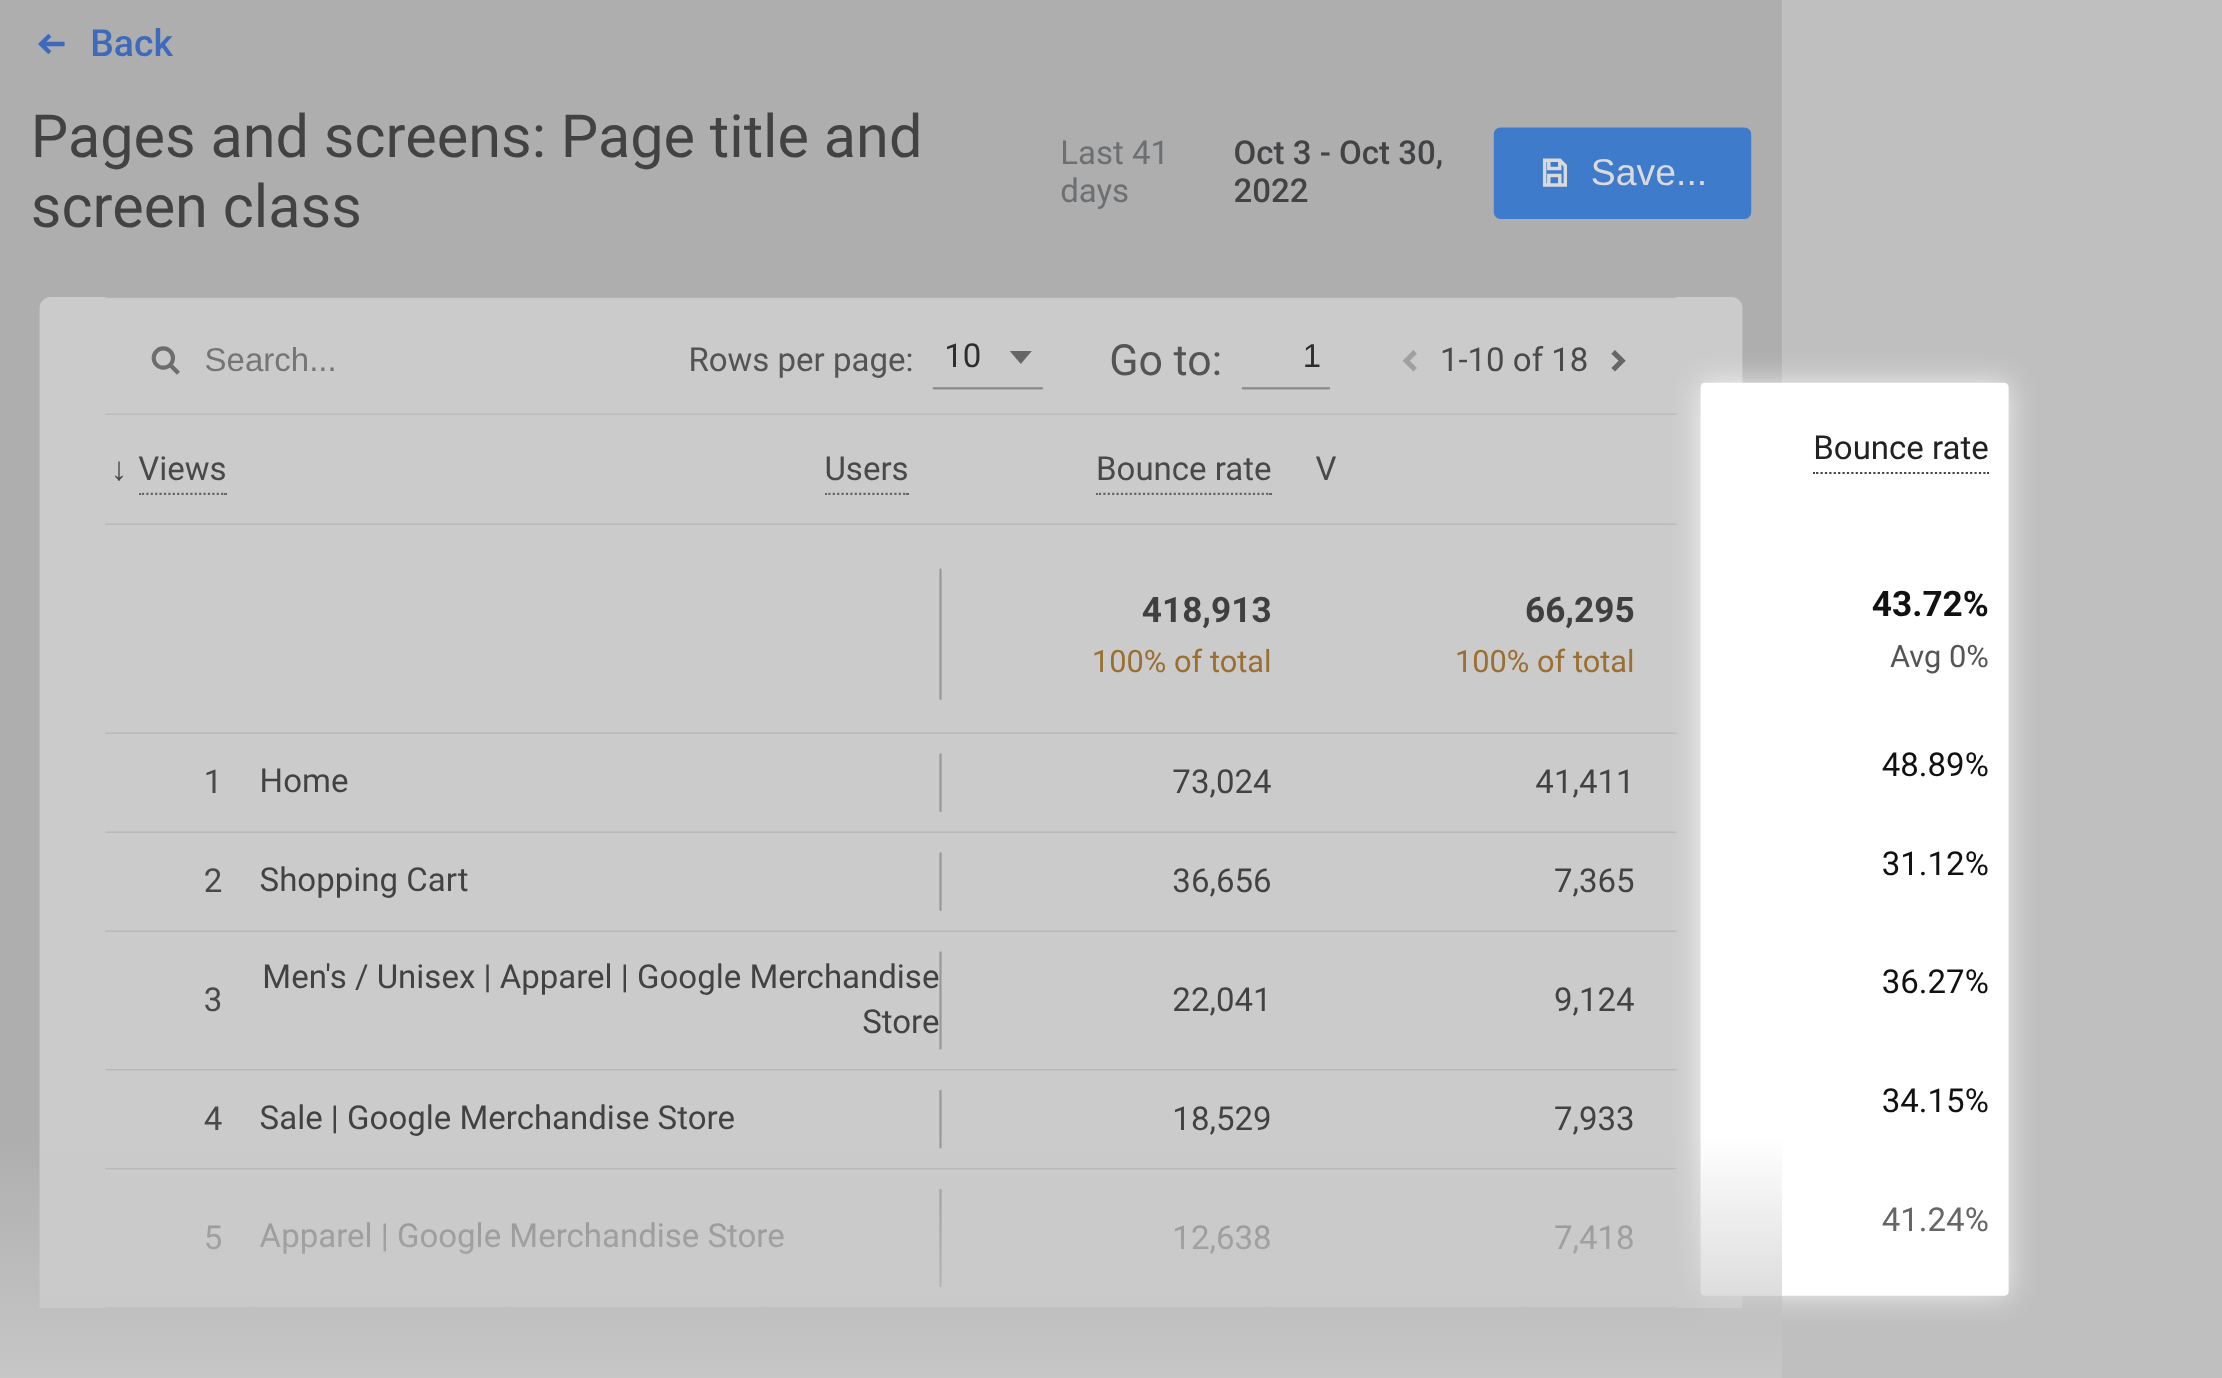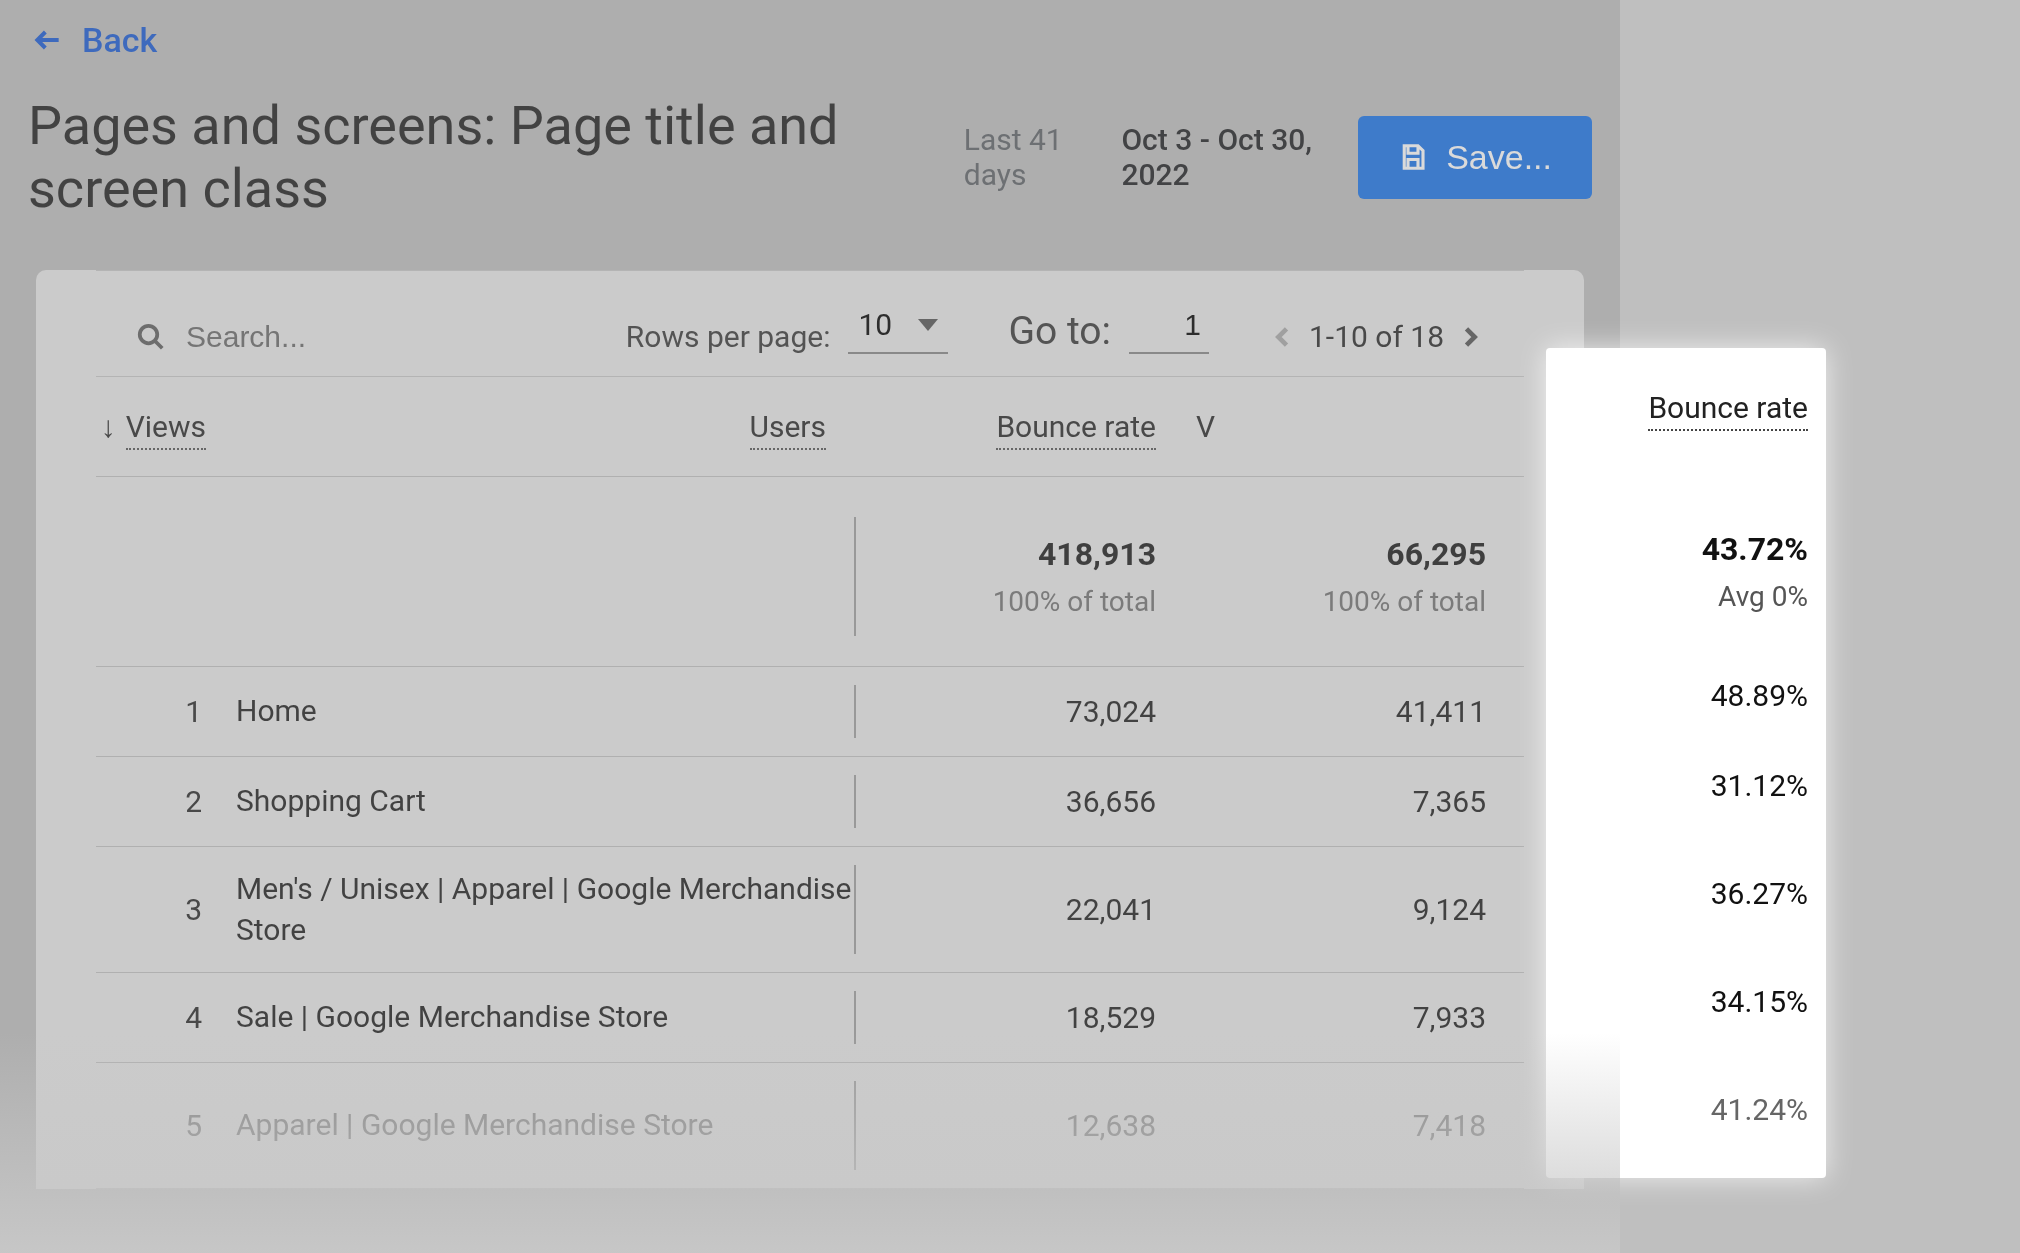"Search..." .toolbar { align-items: flex-end -> center }
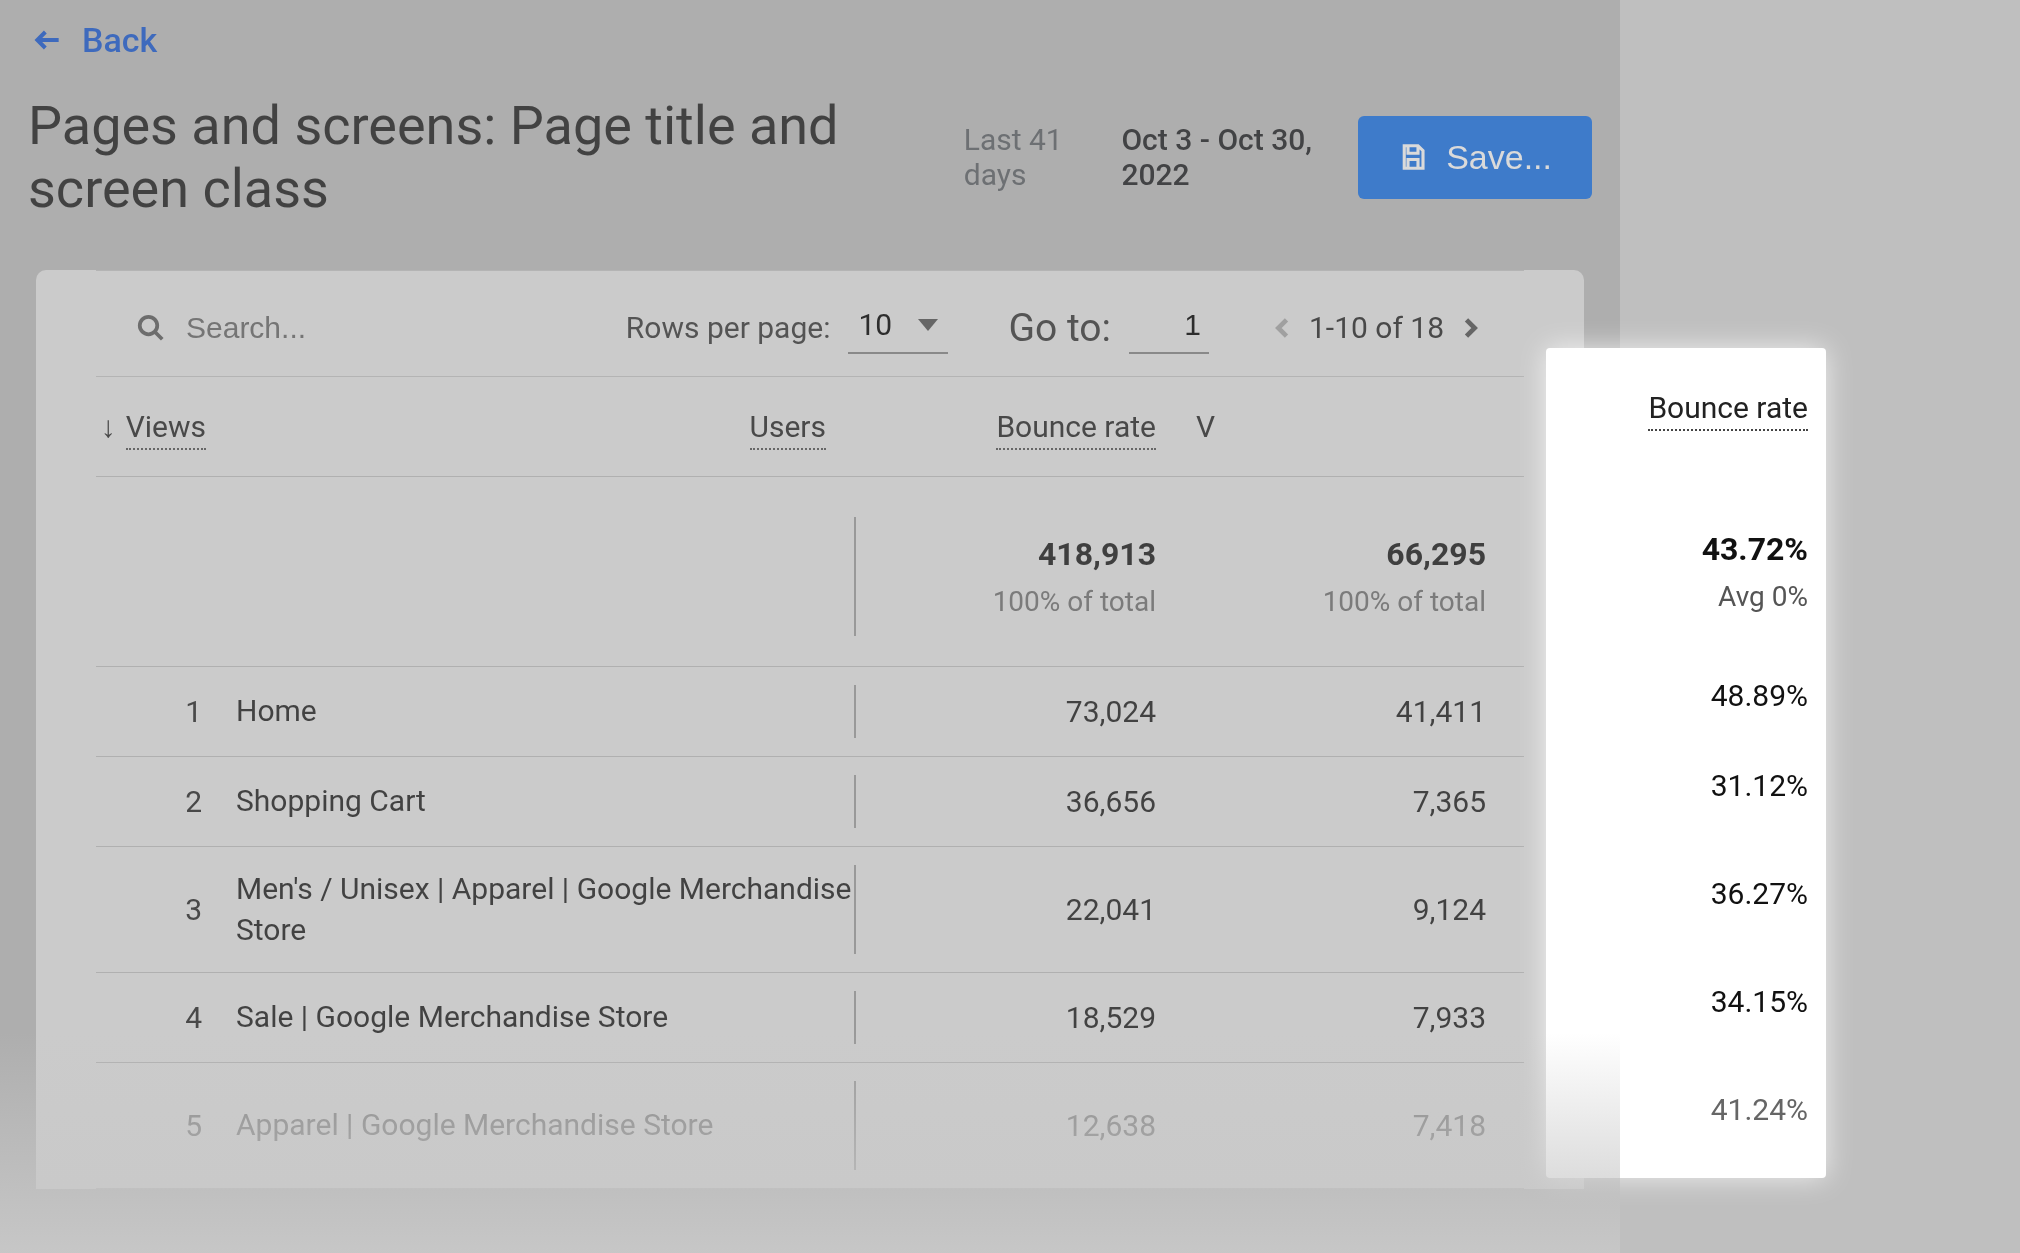"100% of total" .summary-sub { color: #737373 -> #a16207 }
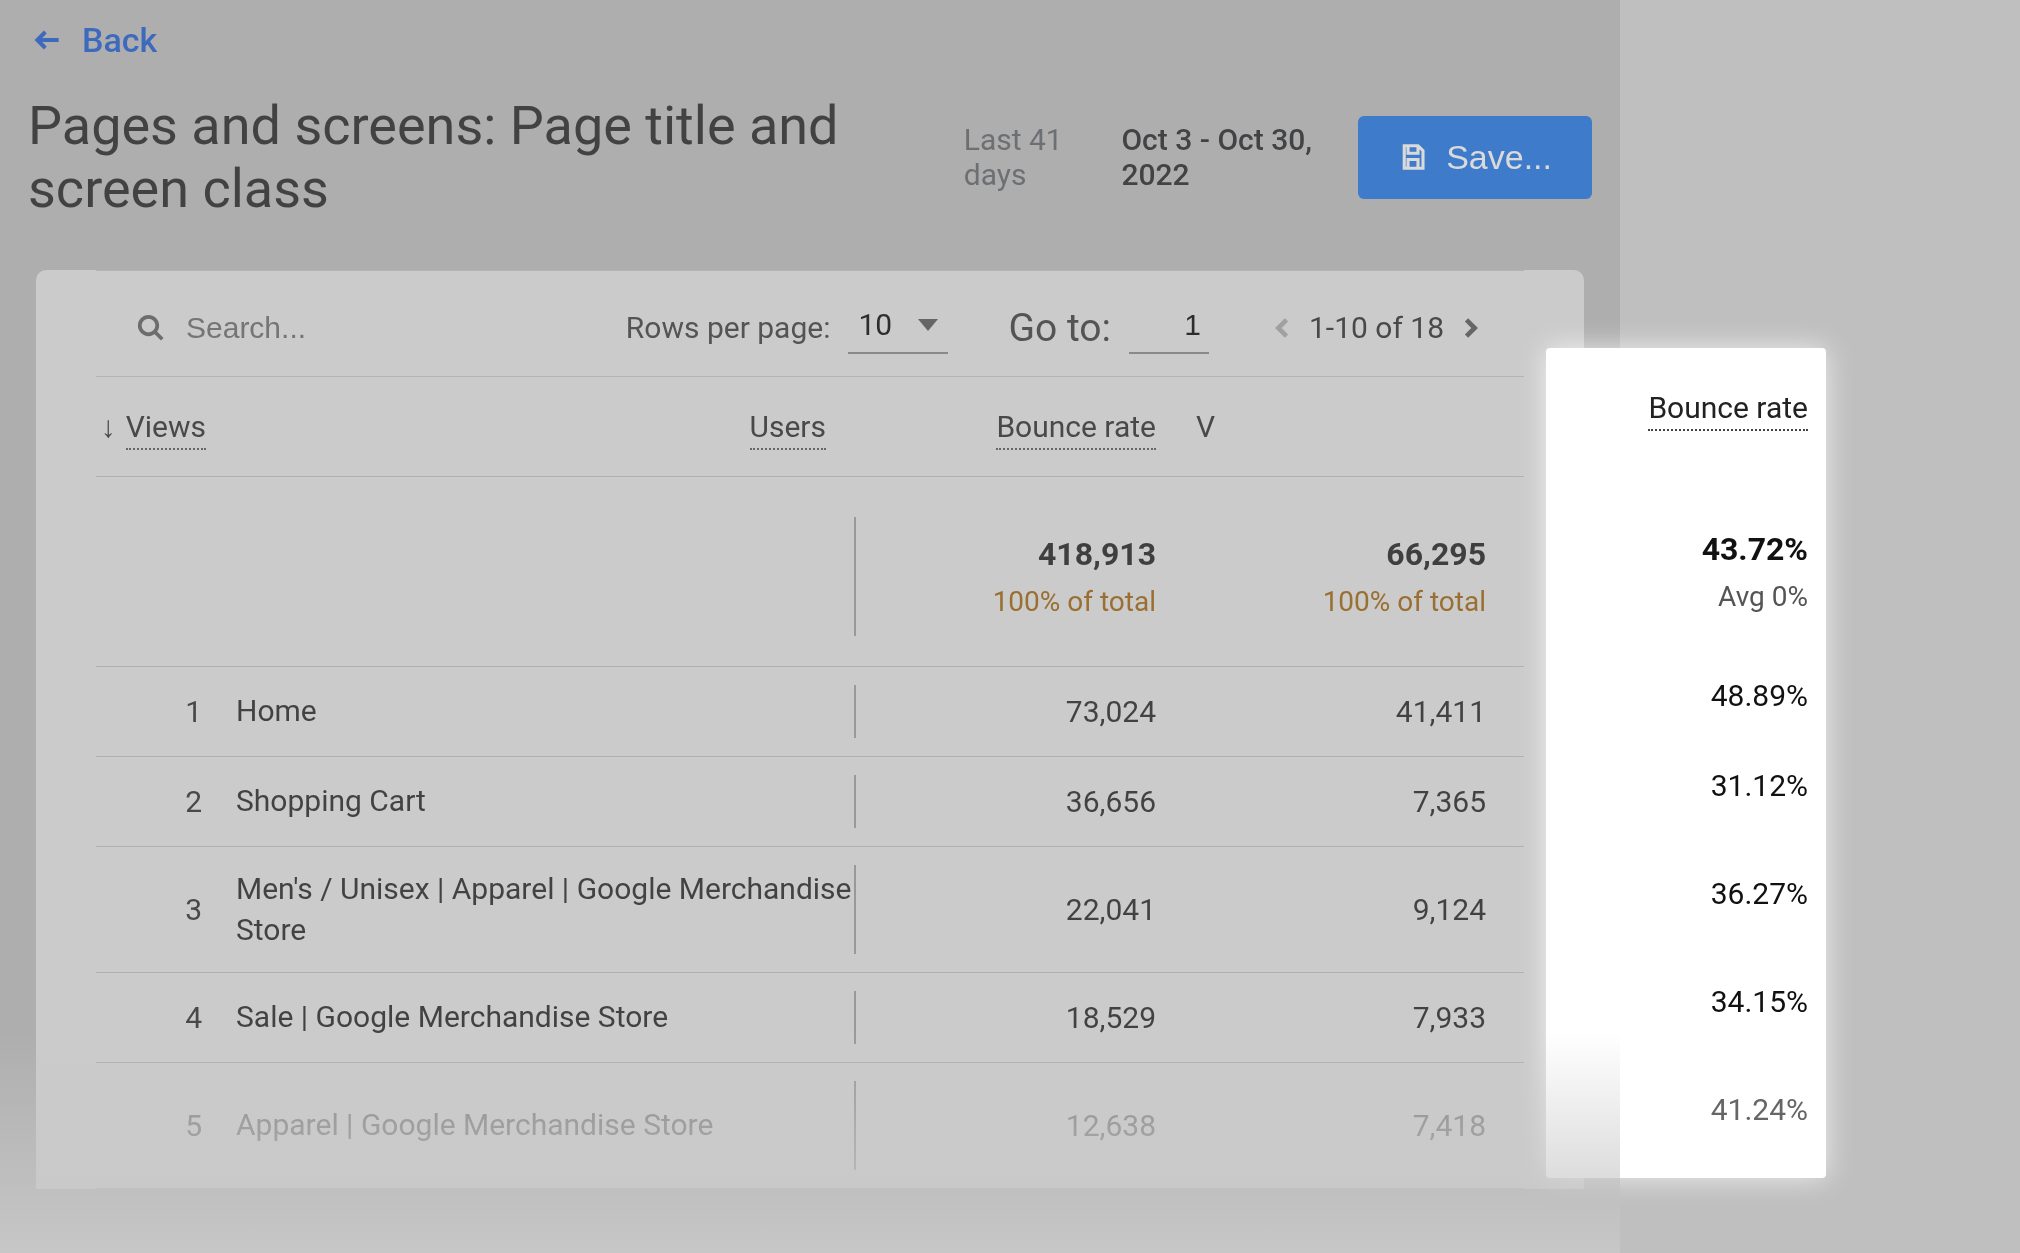"Home" .row-name { text-align: none -> right }
